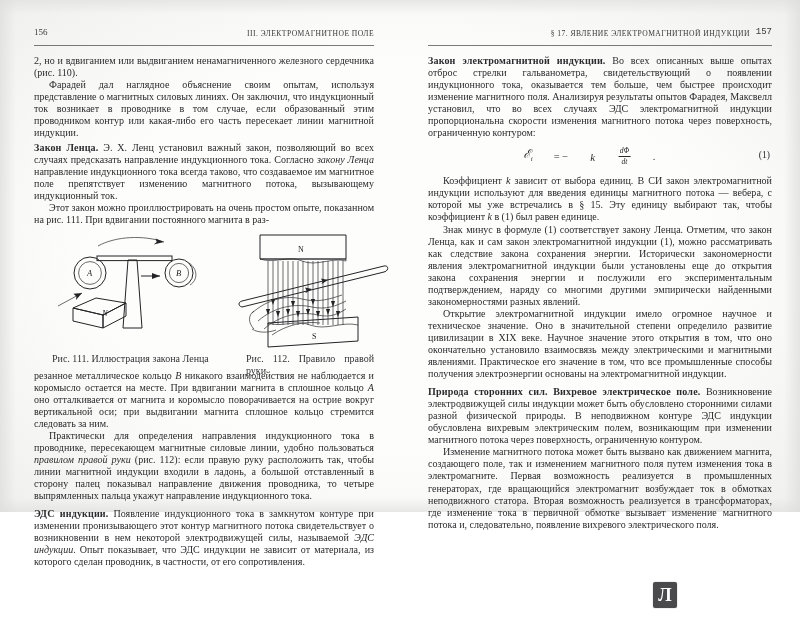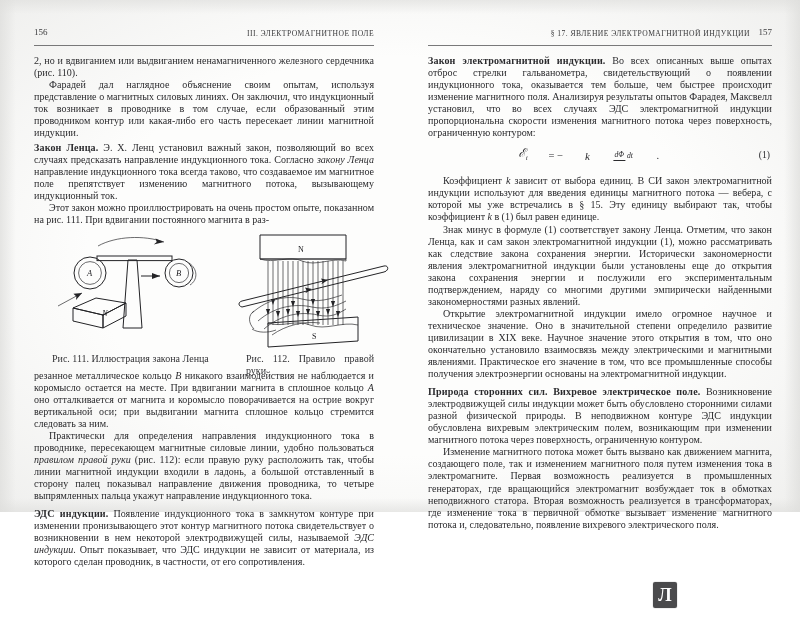"157" .folio-right { font-family: none -> Liberation Mono, monospace }
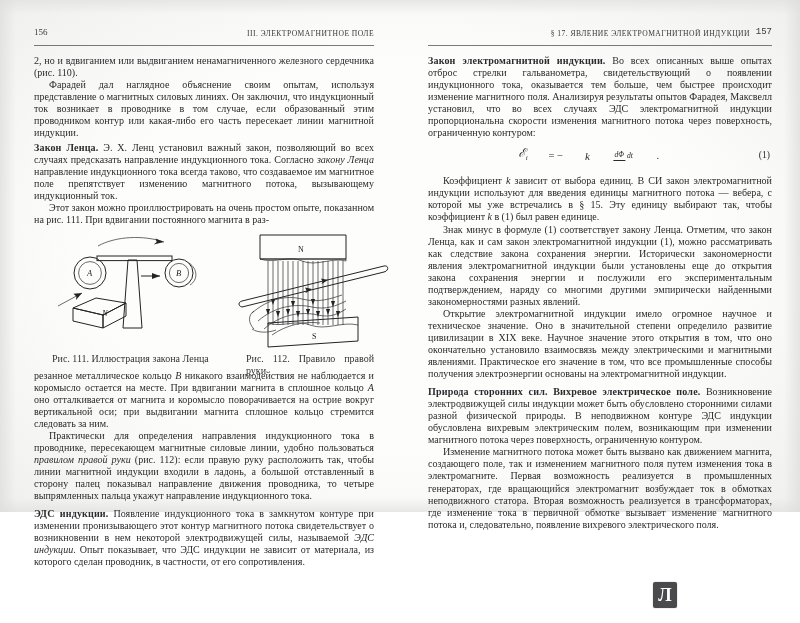"dΦ" .frac { flex-direction: row -> column }
